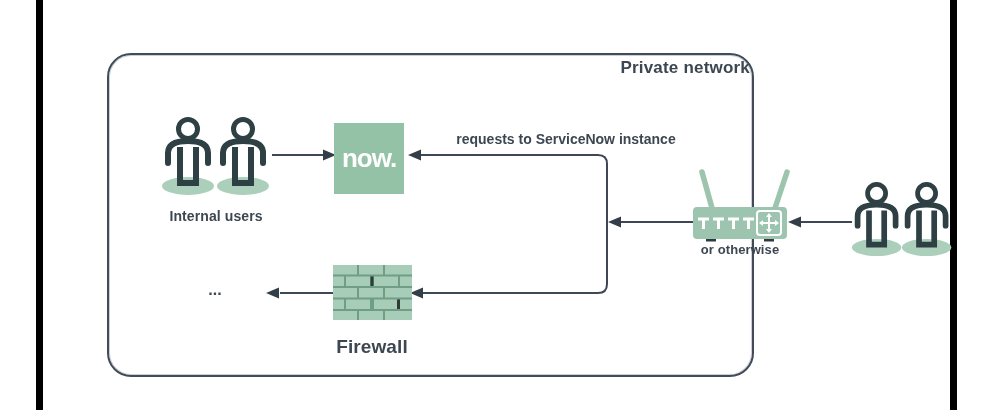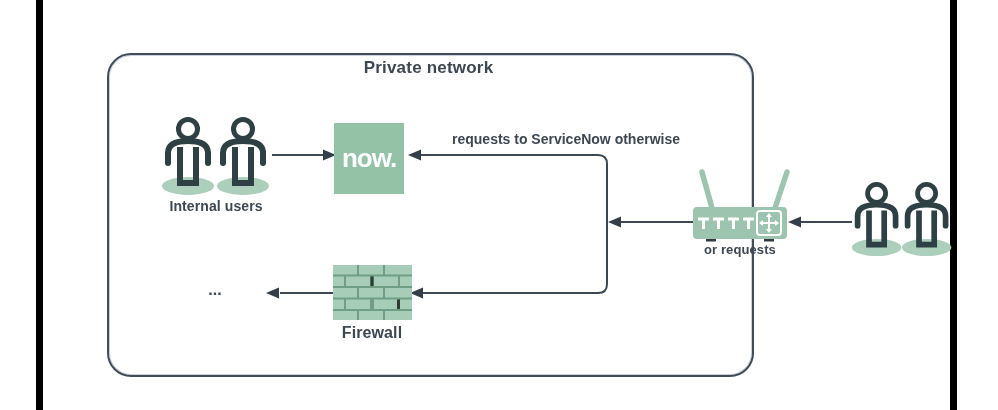"Private network" .pn-title { text-align: center -> right }
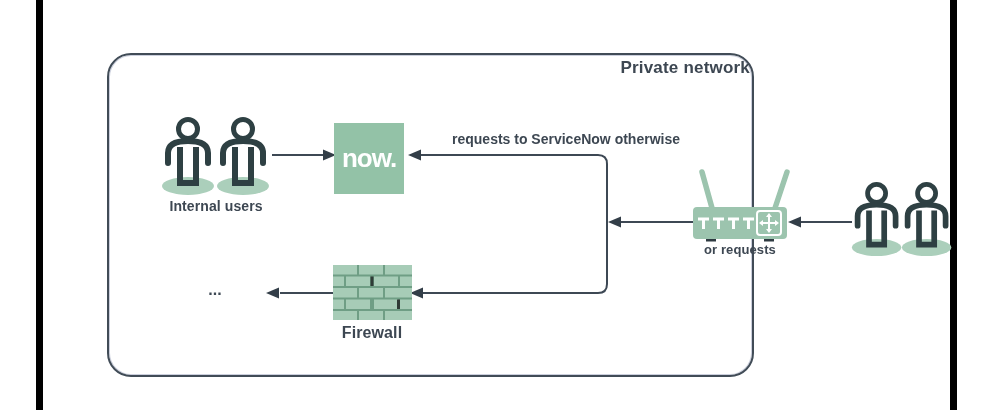"requests to ServiceNow otherwise" div.edge-label { text: otherwise -> instance }
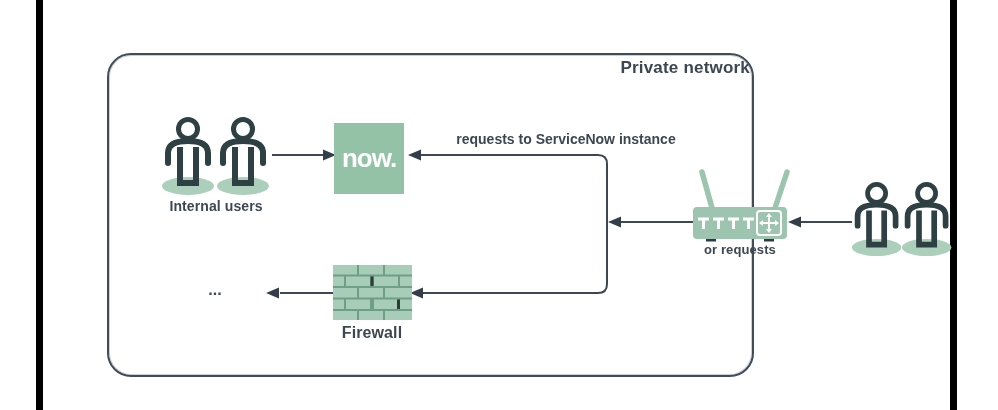"Internal users" div.label { top: 198px -> 208px }
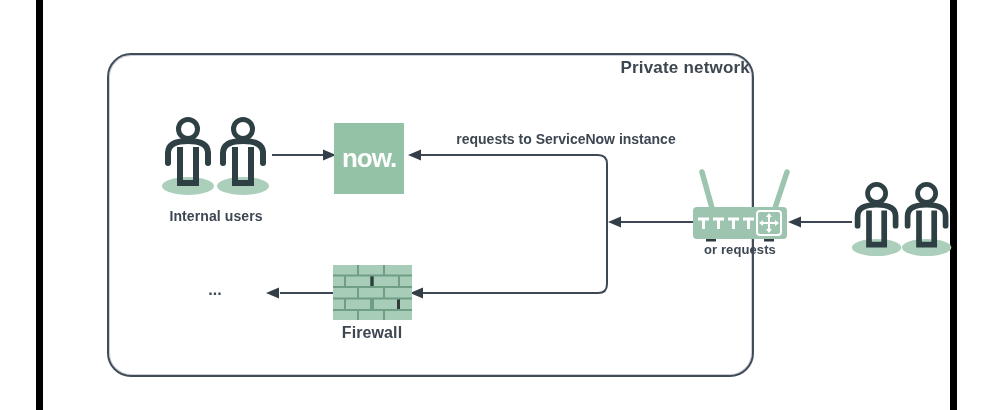"or requests" div { text: requests -> otherwise }
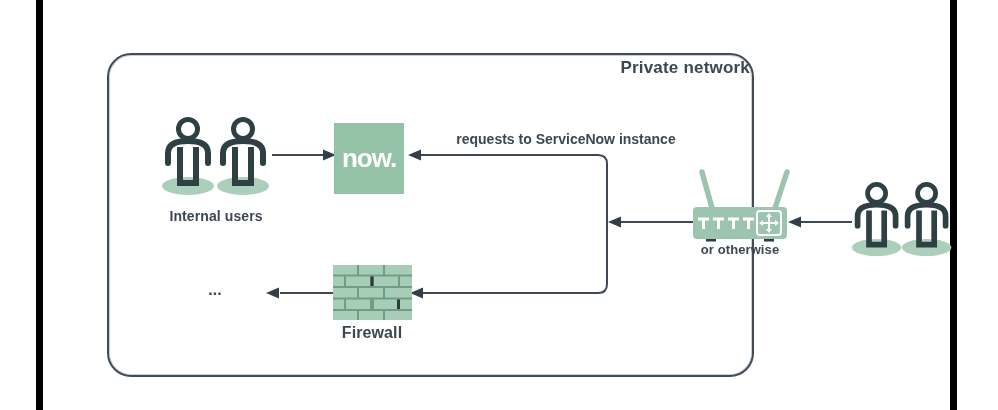"Firewall" div.label { font-size: 16px -> 19px; top: 324px -> 336px }
